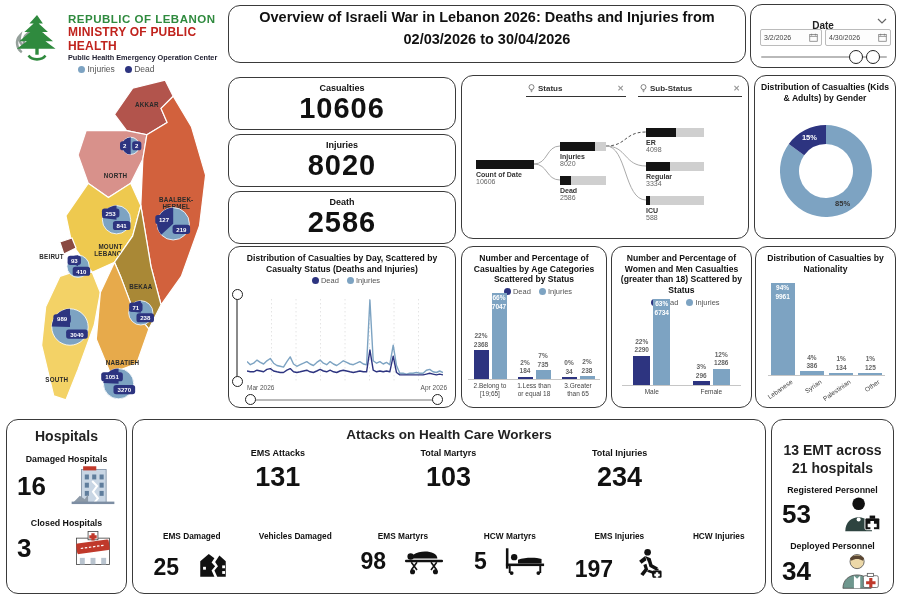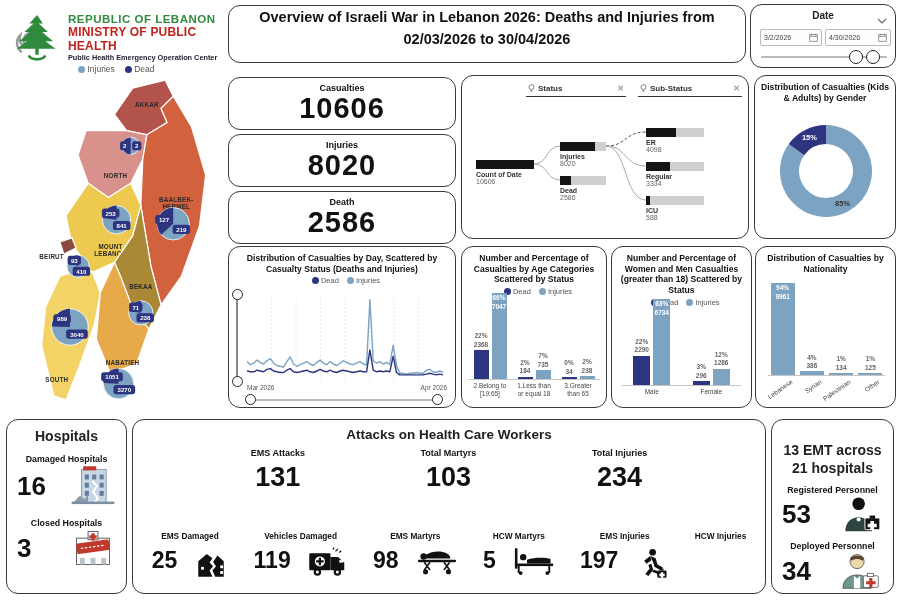"Date" #datep .ptitle { margin-top: 5px -> 15px }
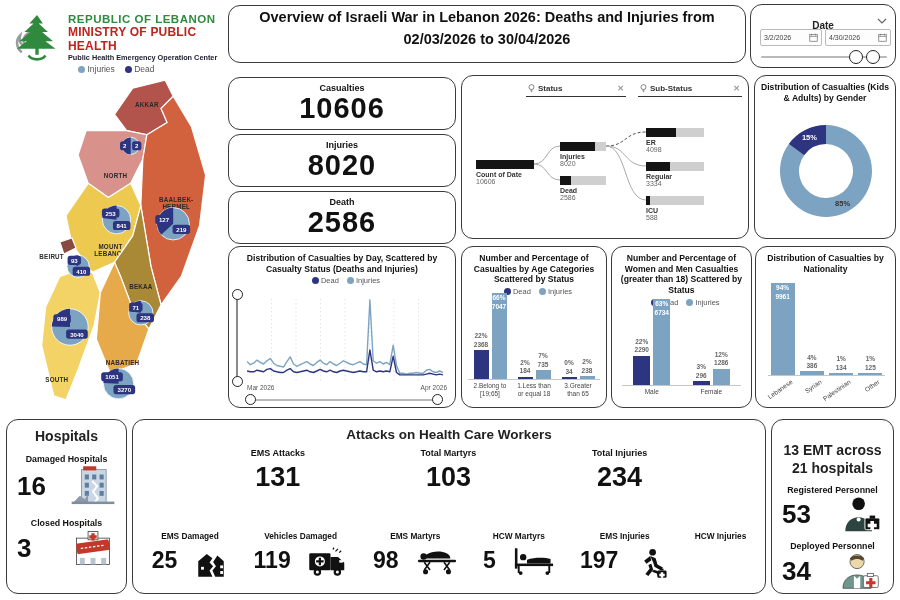"25" #aitems .row { align-items: flex-start -> flex-end }
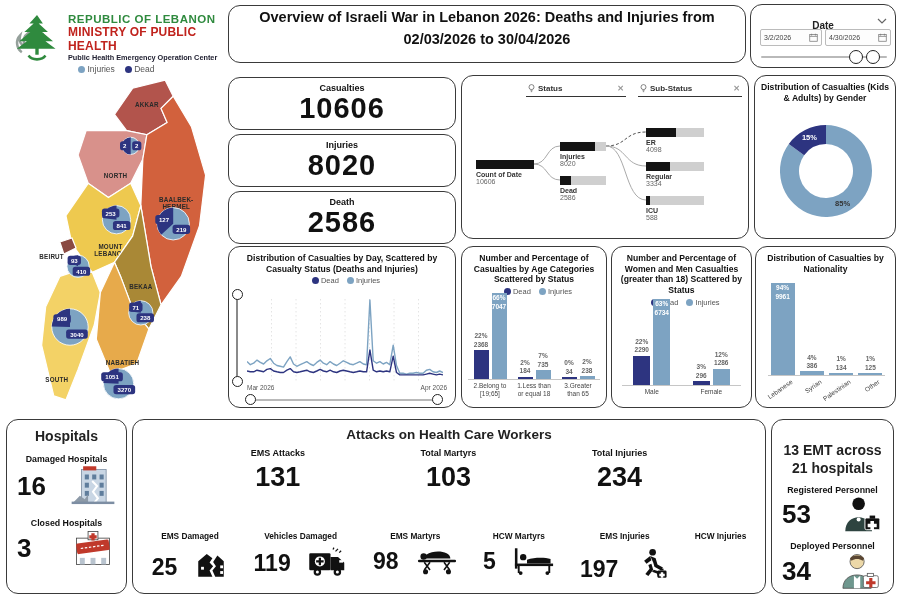"119" div.row { html: <div> <span>119</span> <span> <svg> <g> <rect></rect> <path></path> <circle></circle> <circle></circle> </g> <circle></circle> <circle></circle> <circle></circle> <path></path> <rect></rect> <g> <path></path> </g> </svg> </span> </div> -> none }
